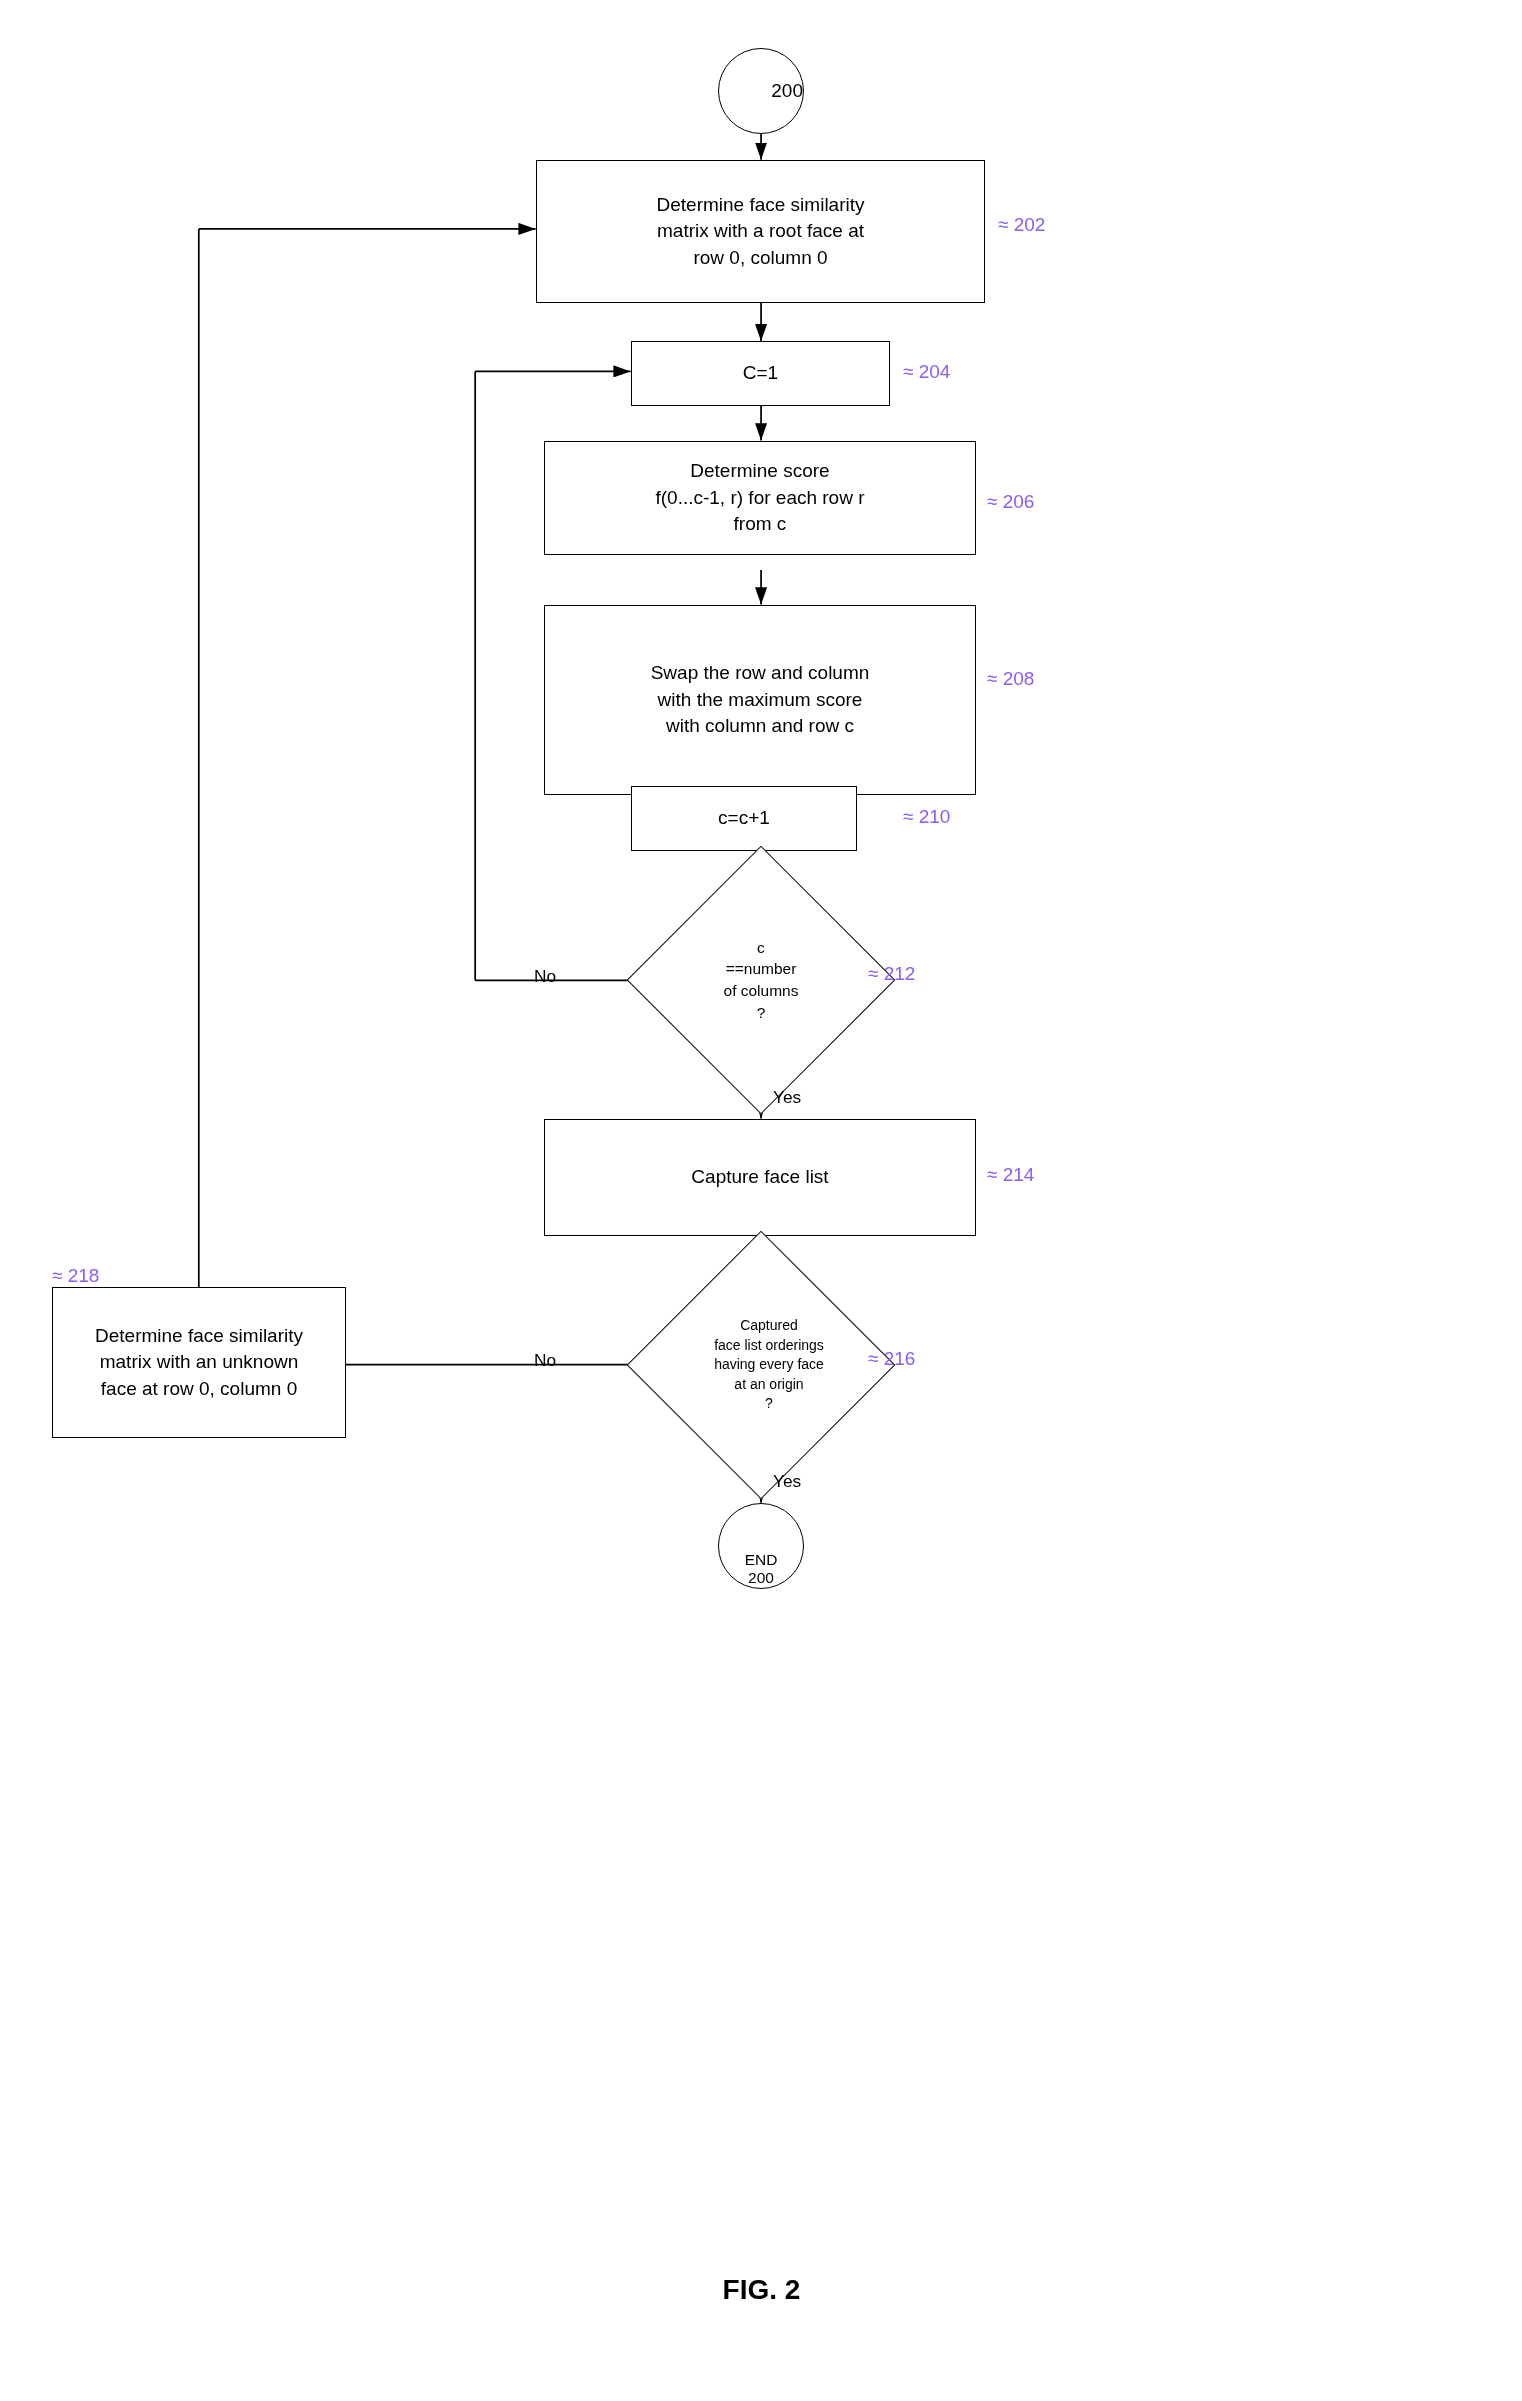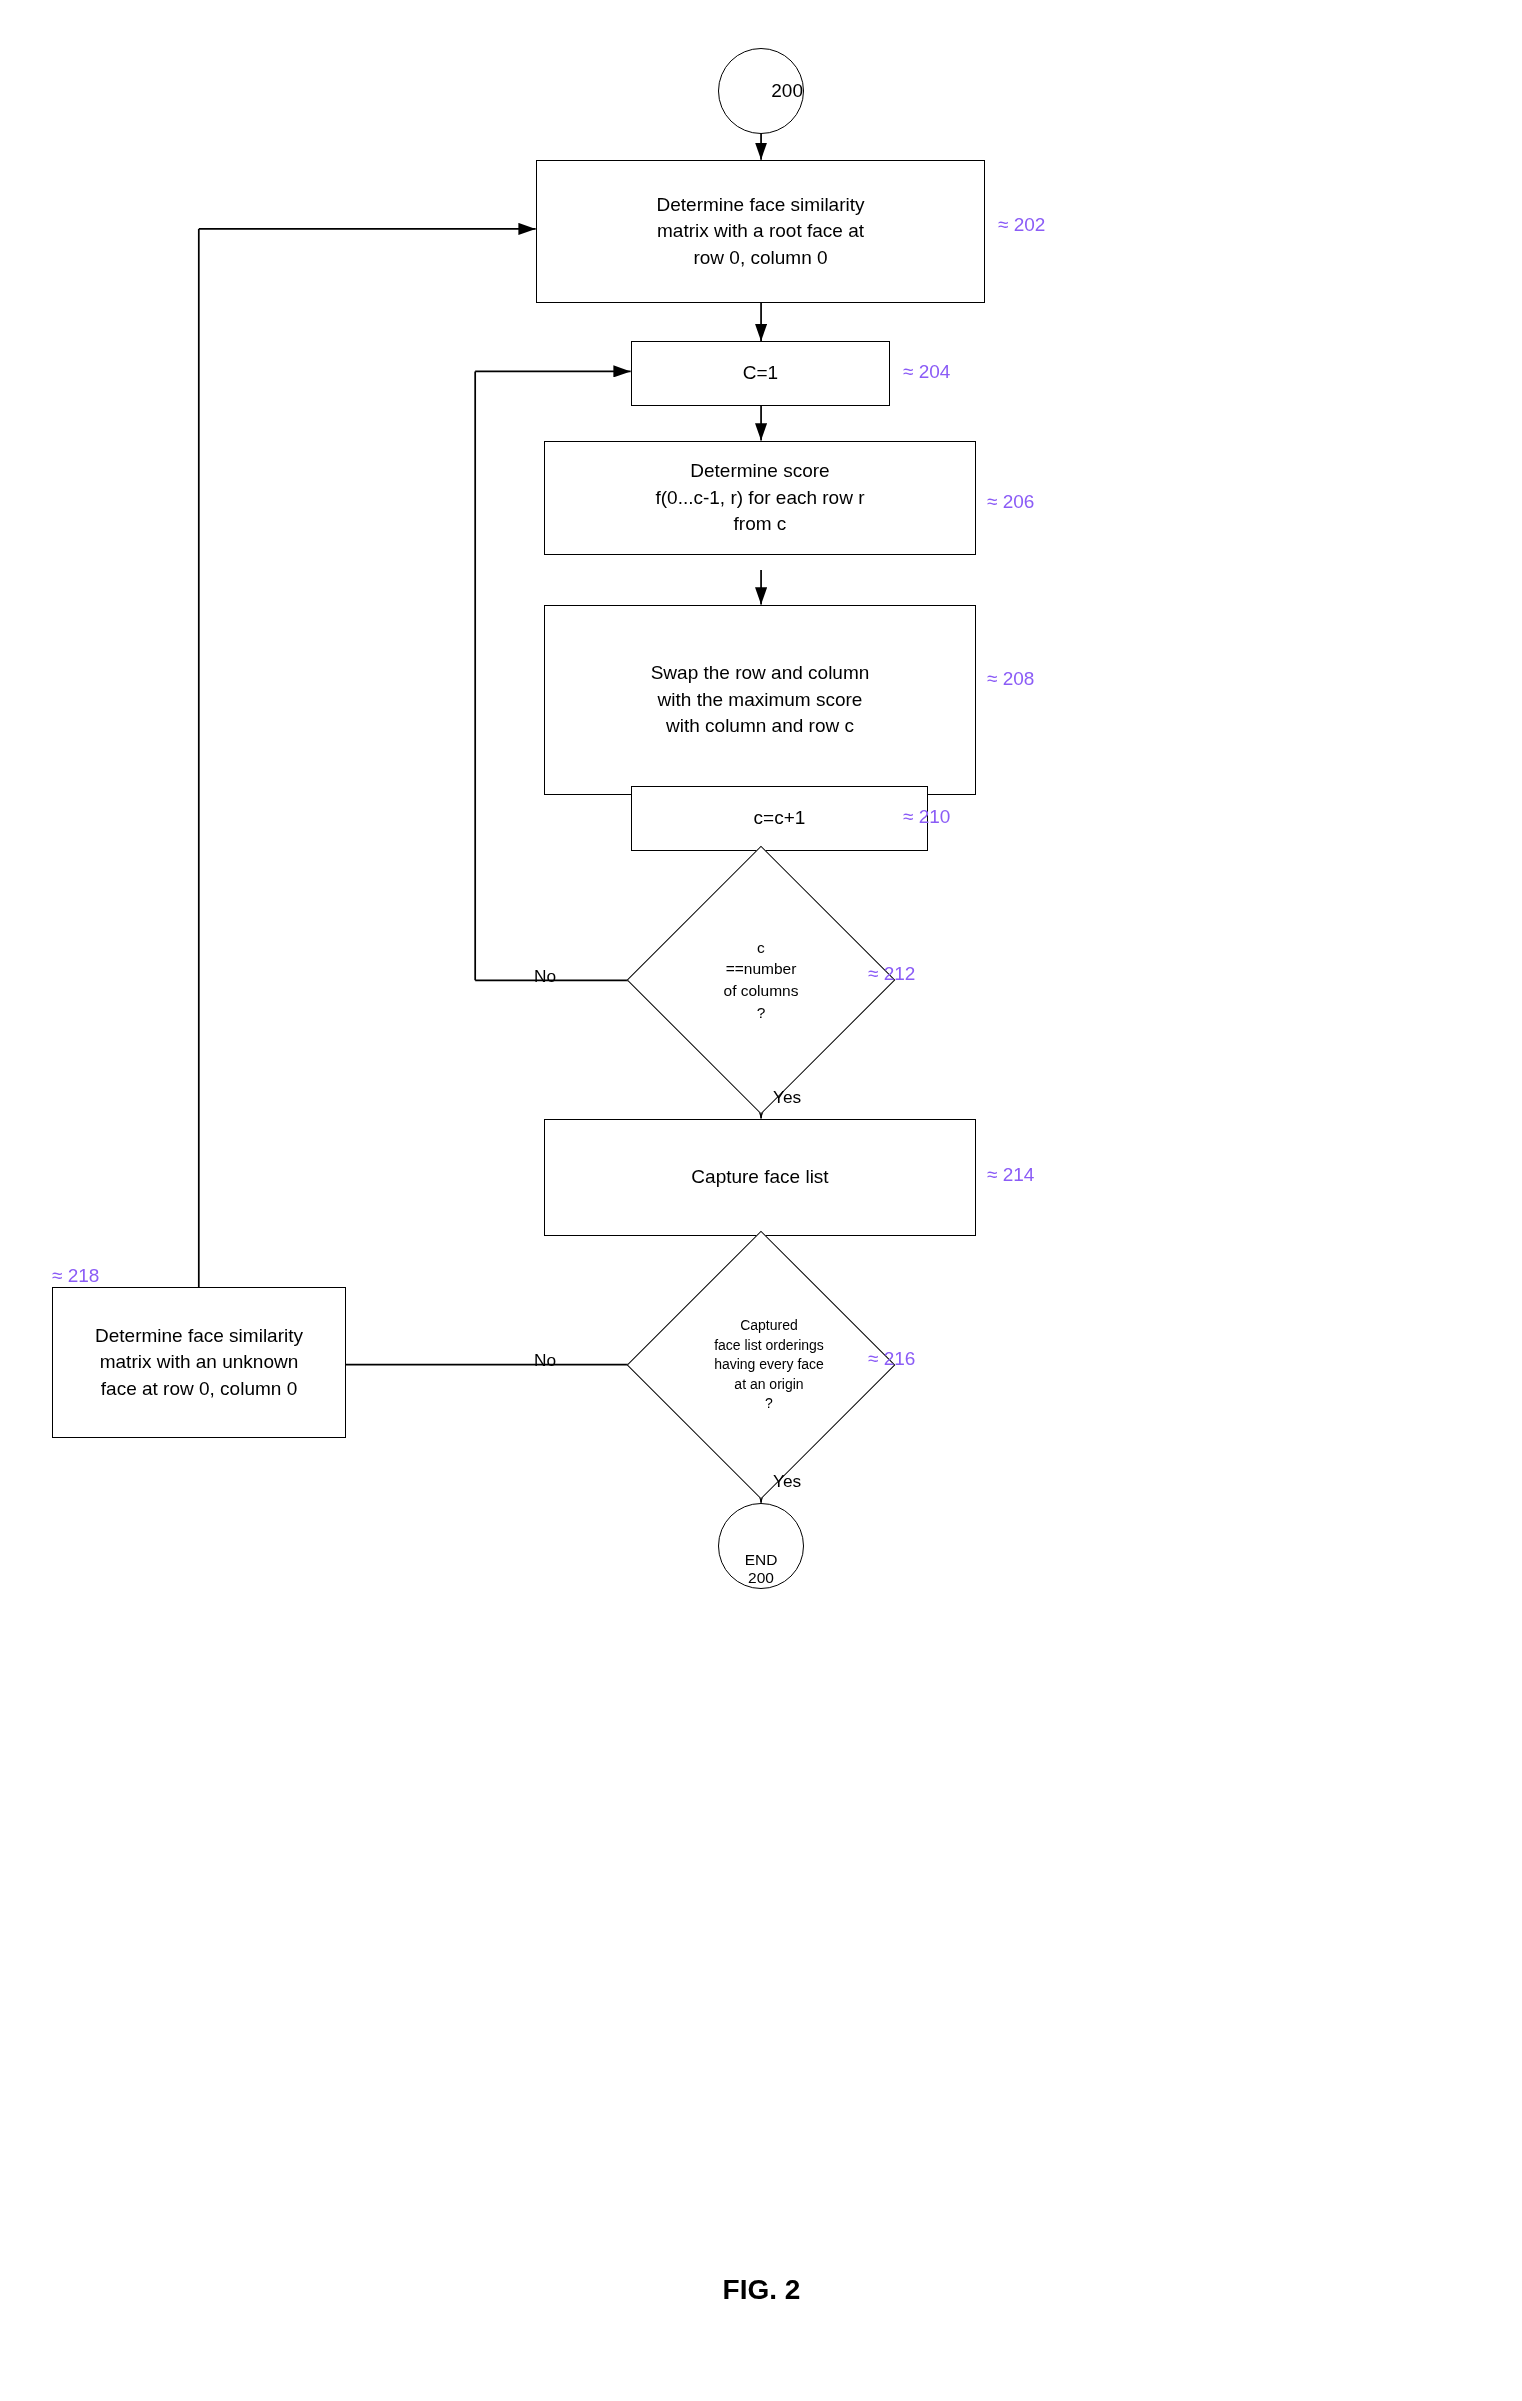"c=c+1" div.flow-rect { width: 297px -> 226px }
